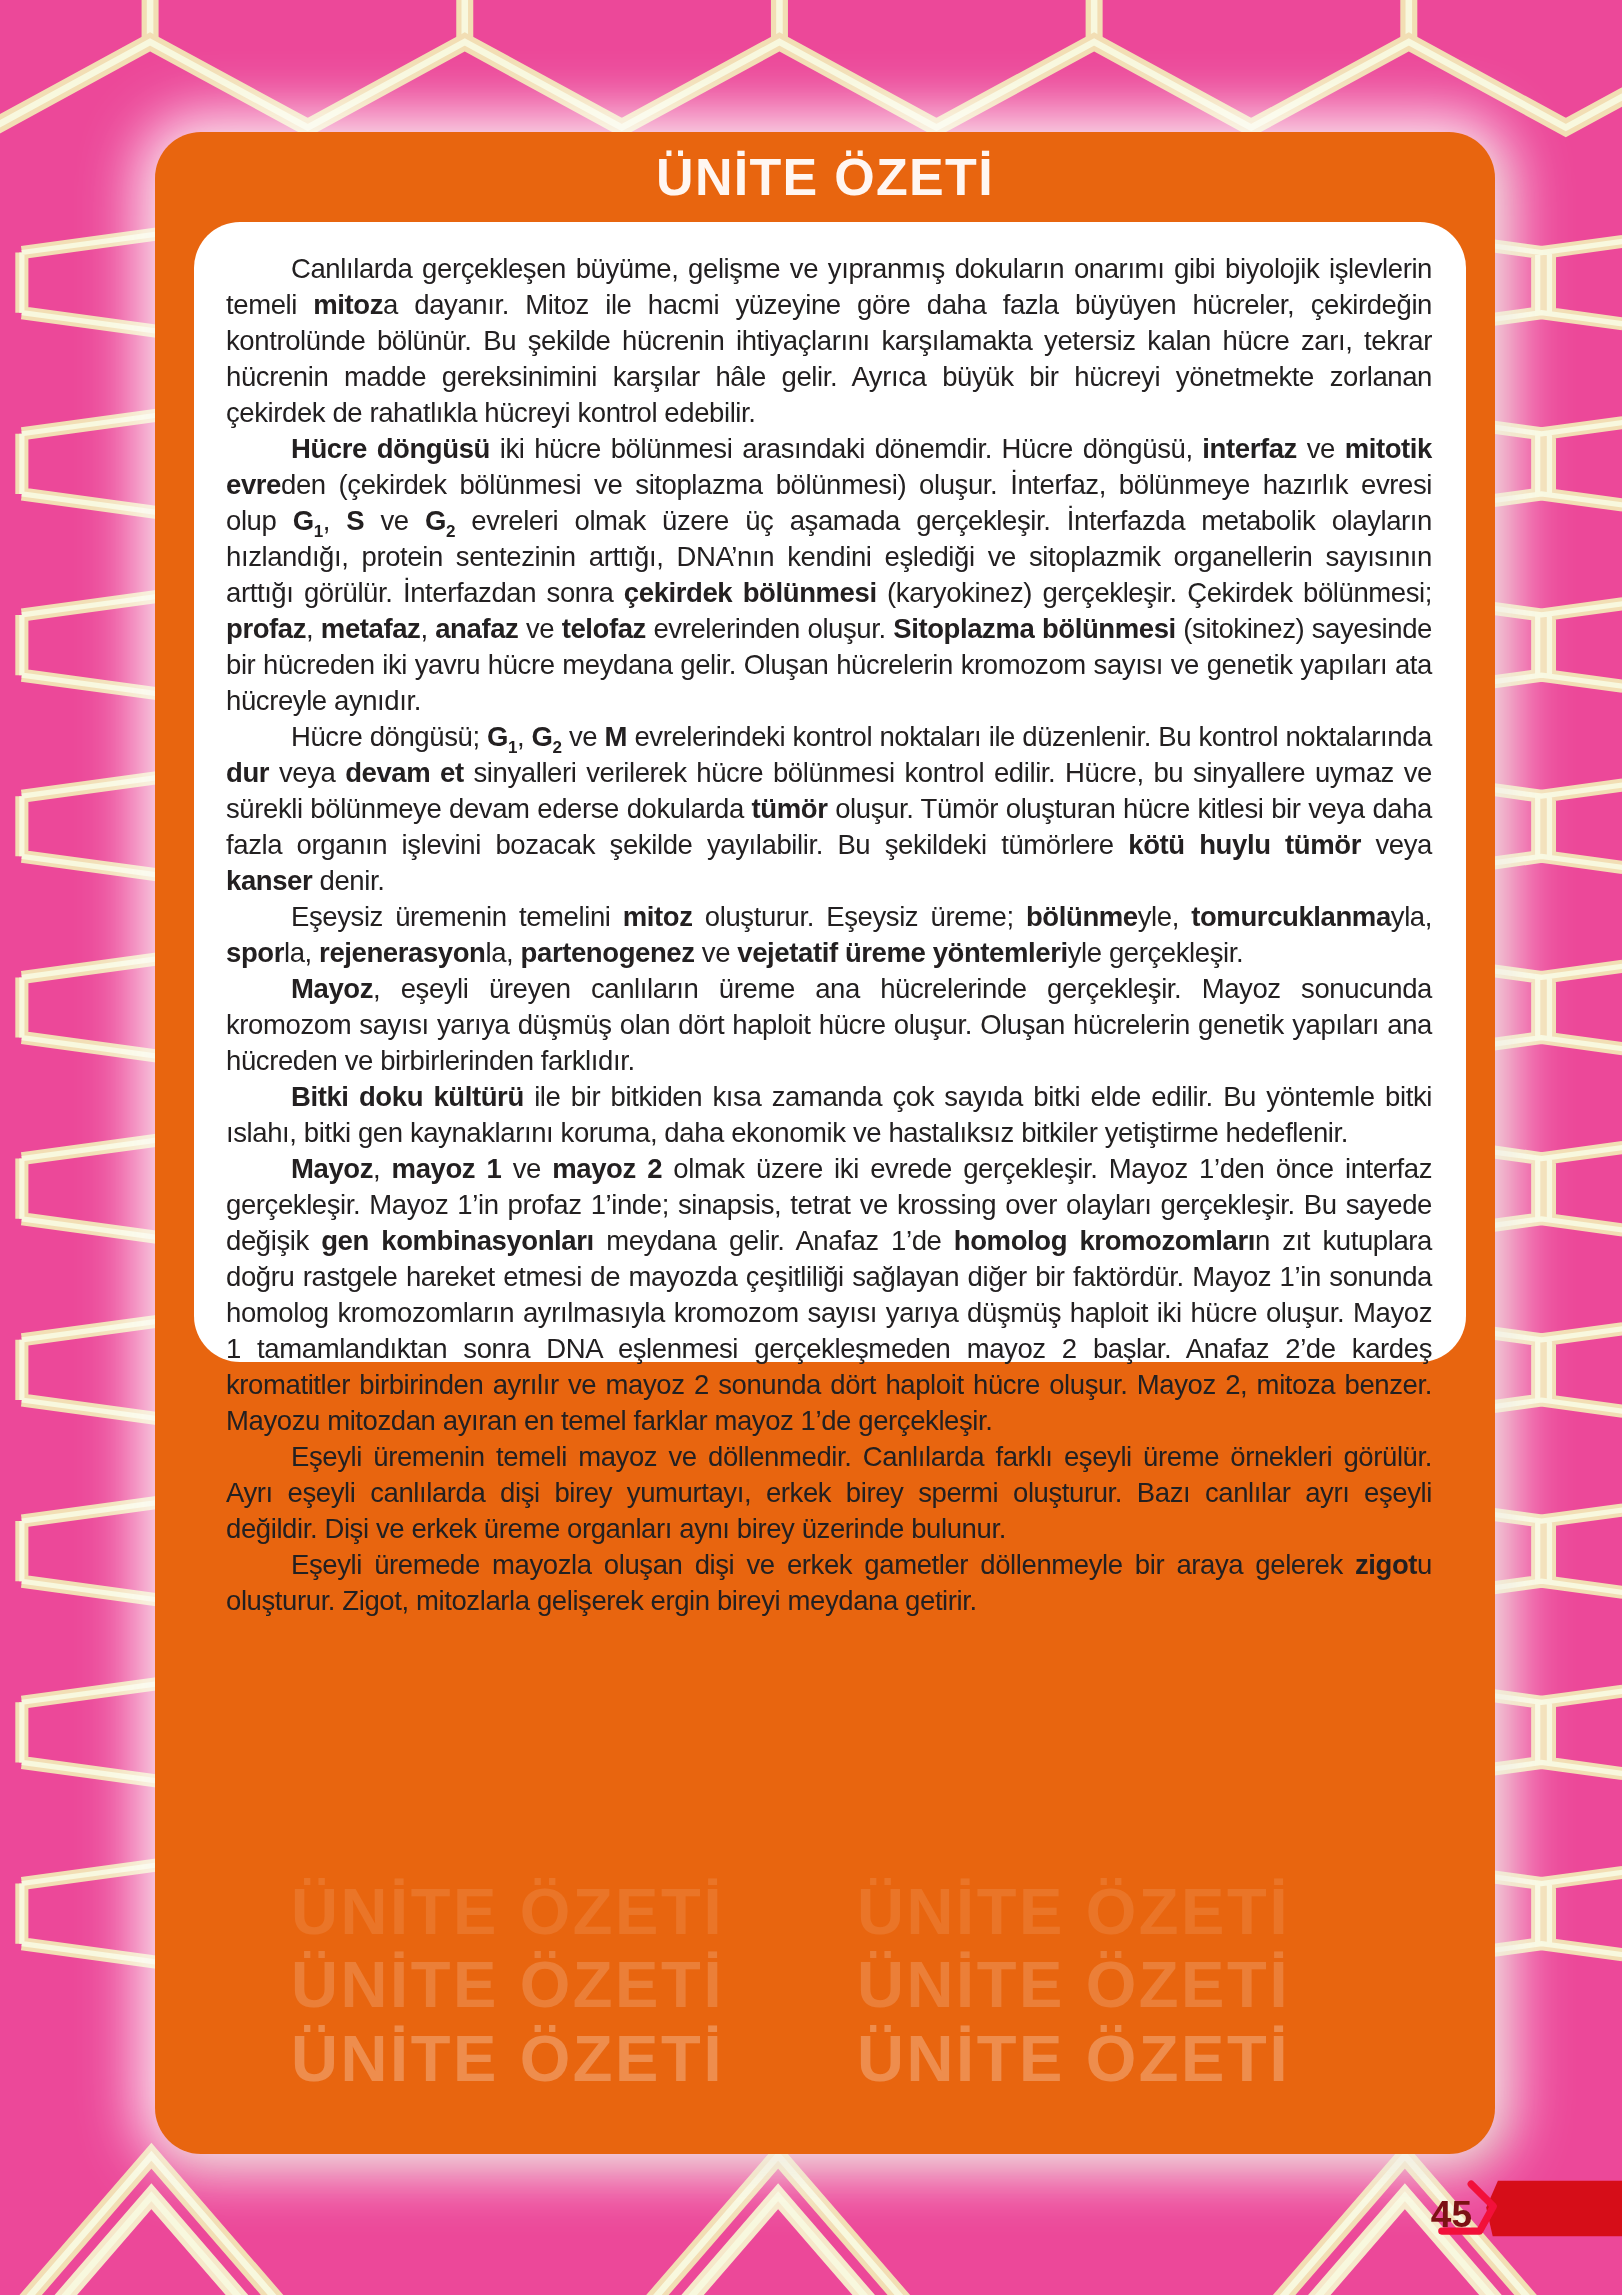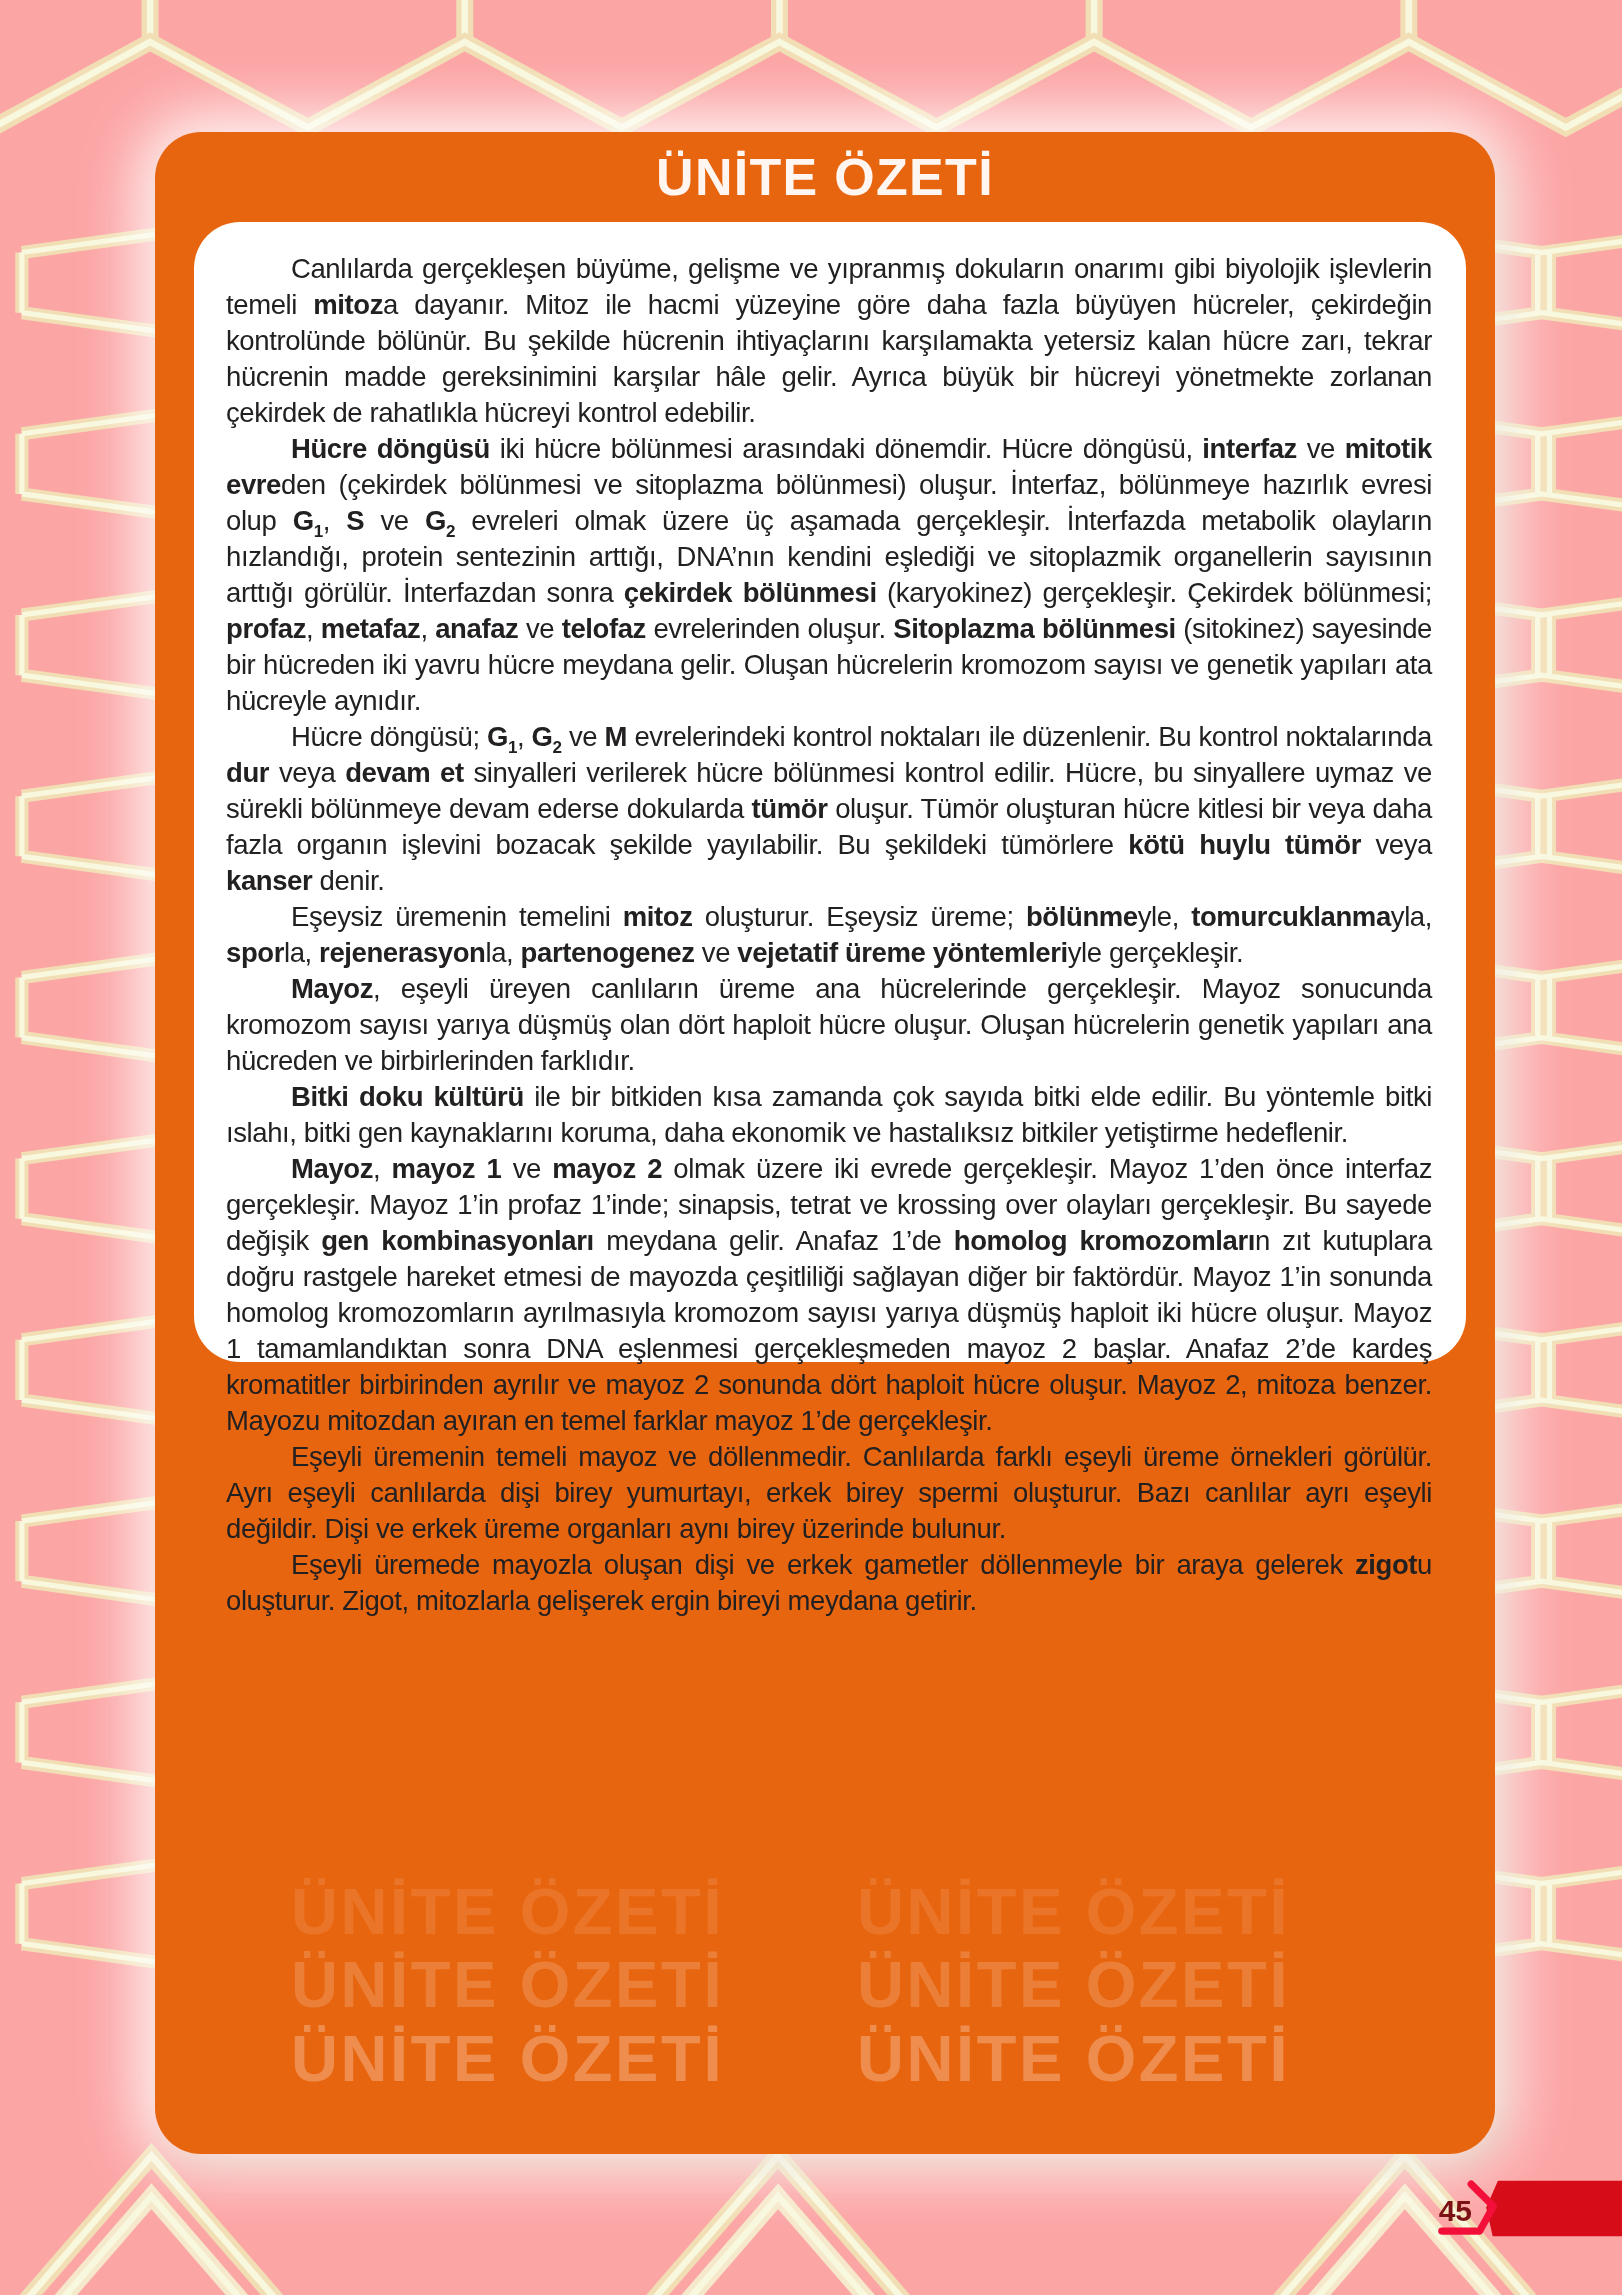"ÜNİTE ÖZETİ" #page { background: #fca5a5 -> #ec4899 }
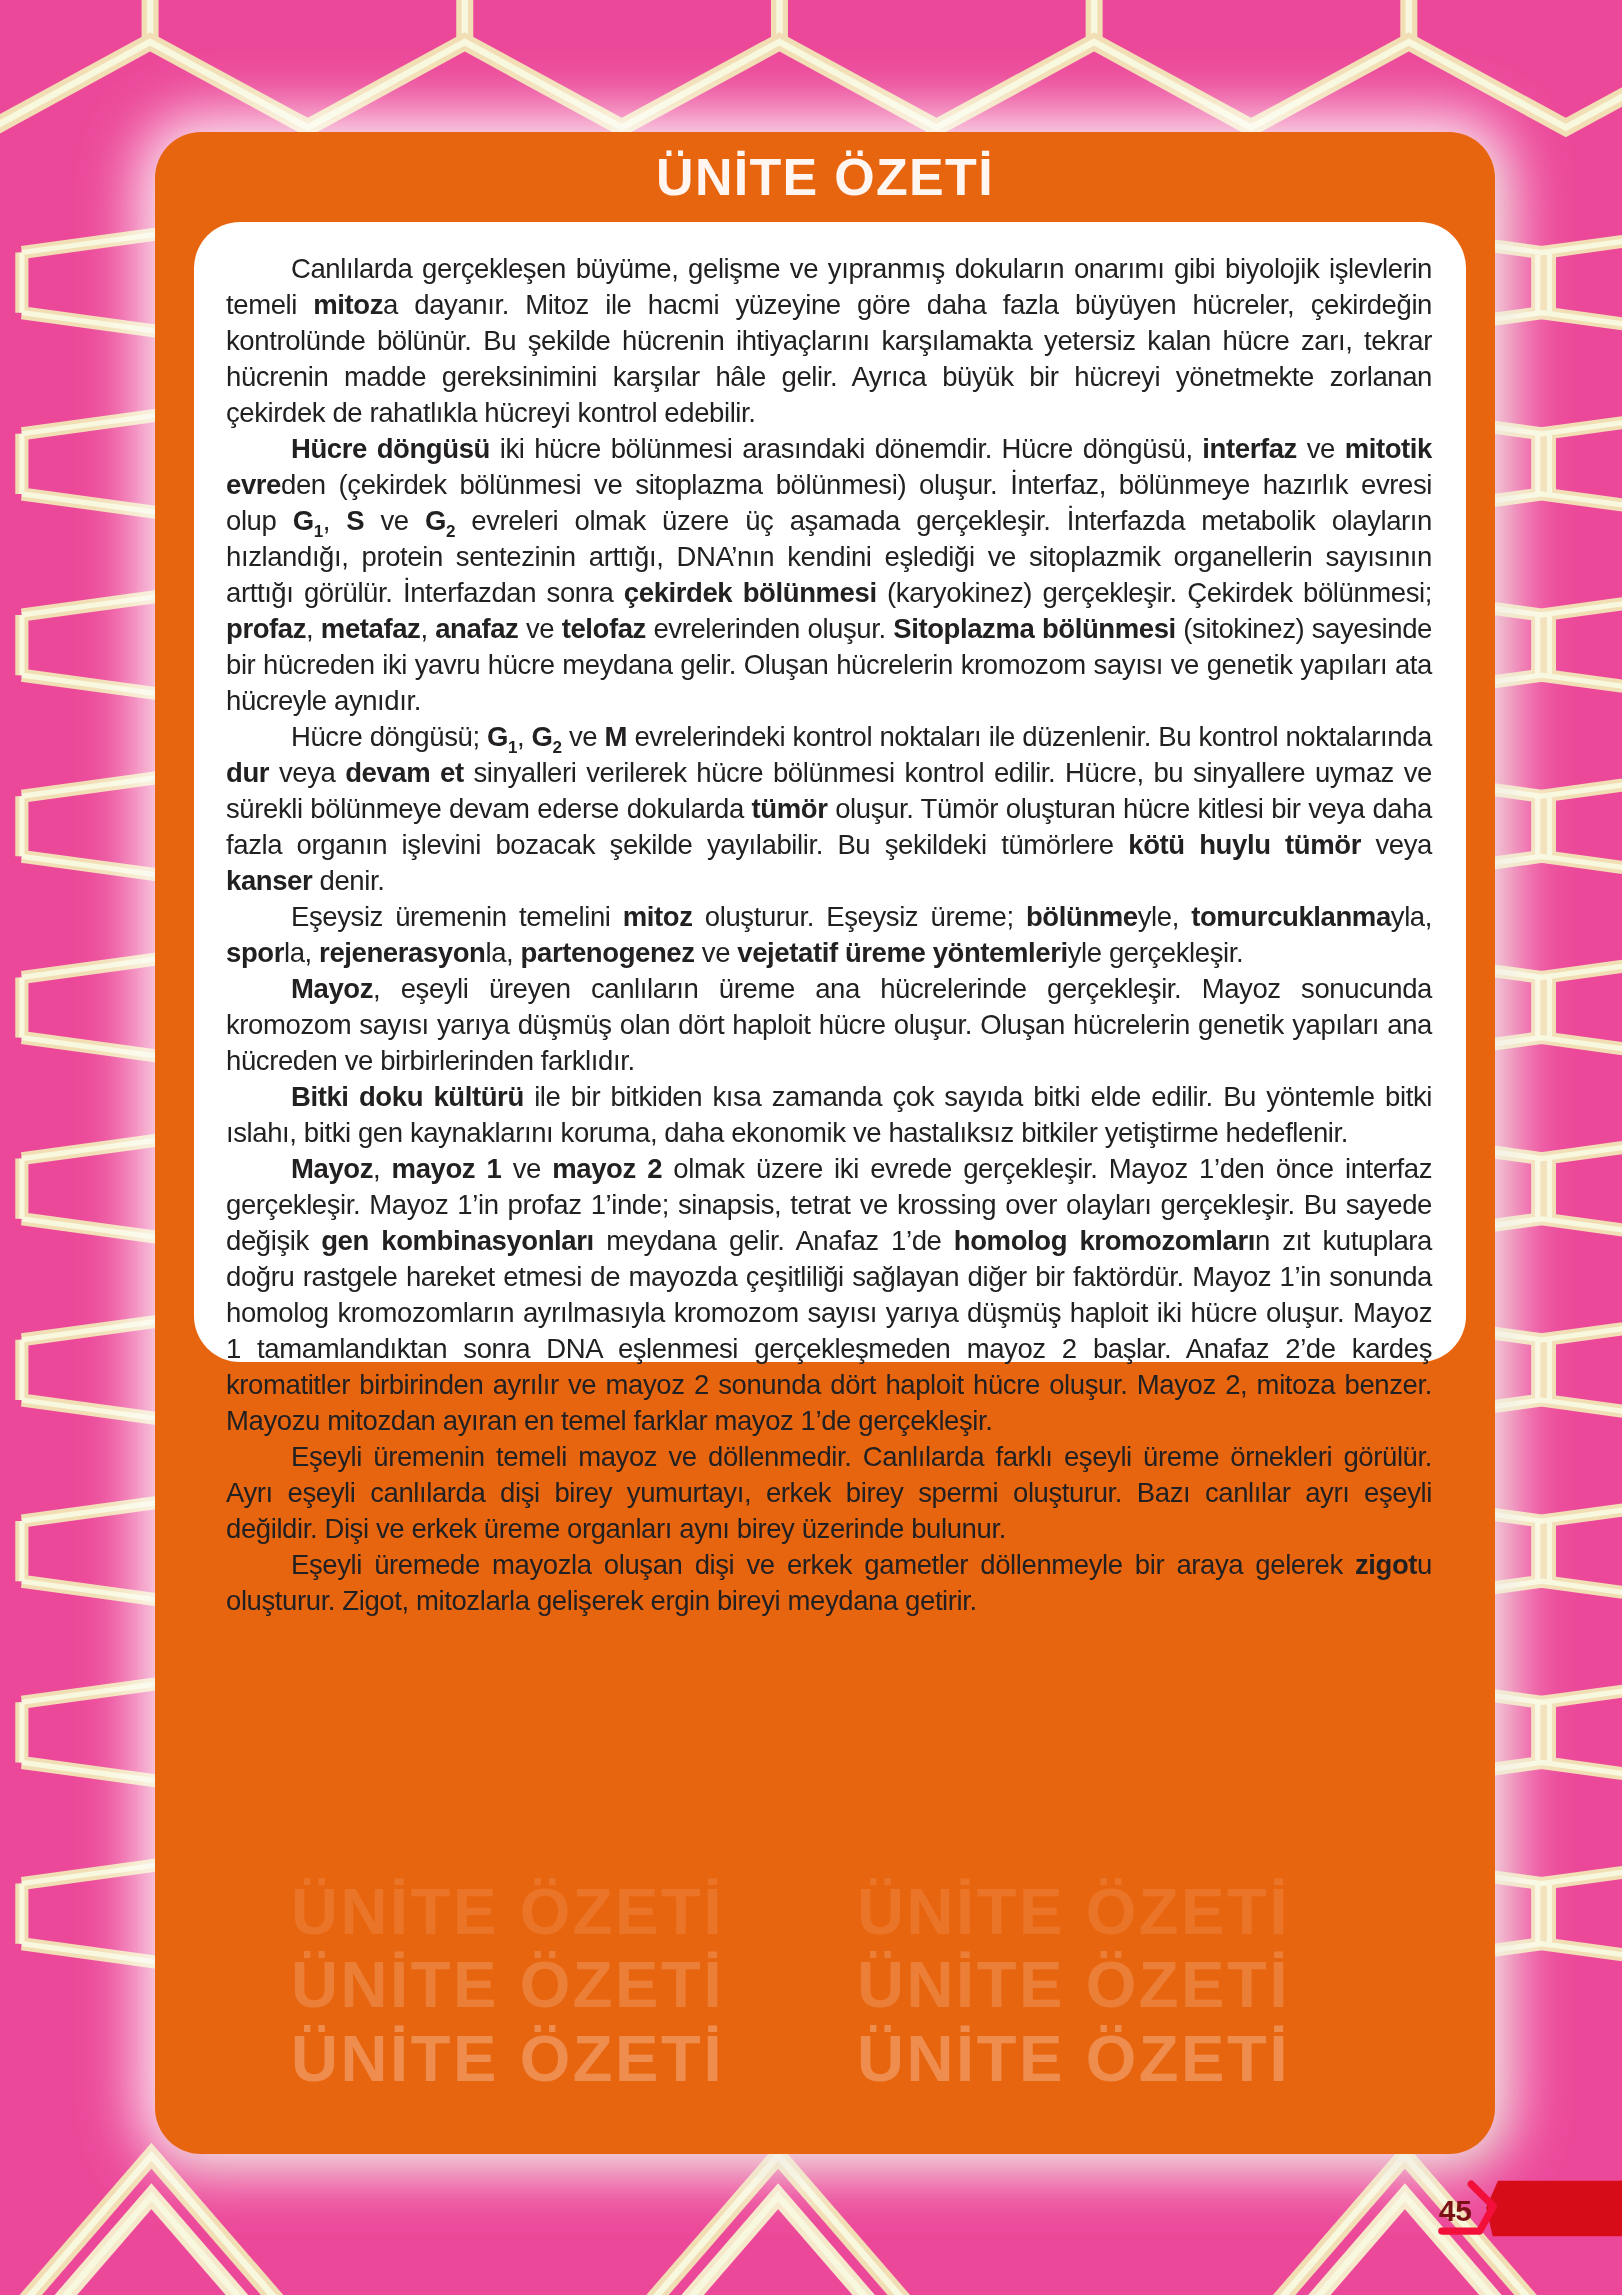"45" .pagenum { font-size: 30px -> 37px }
